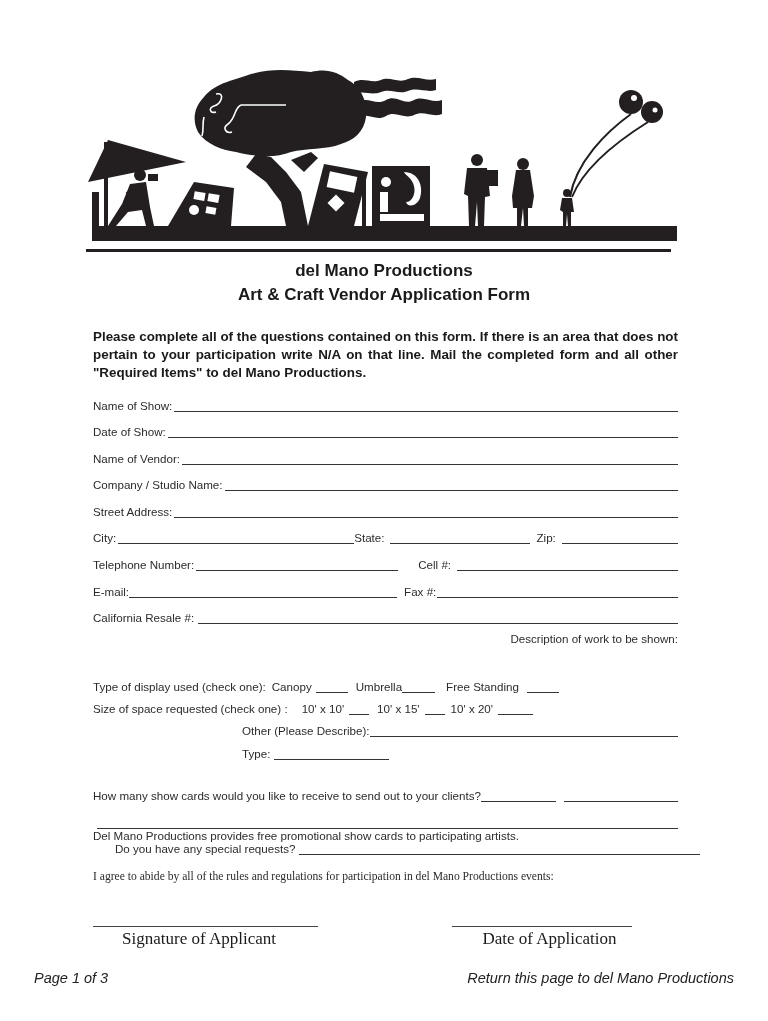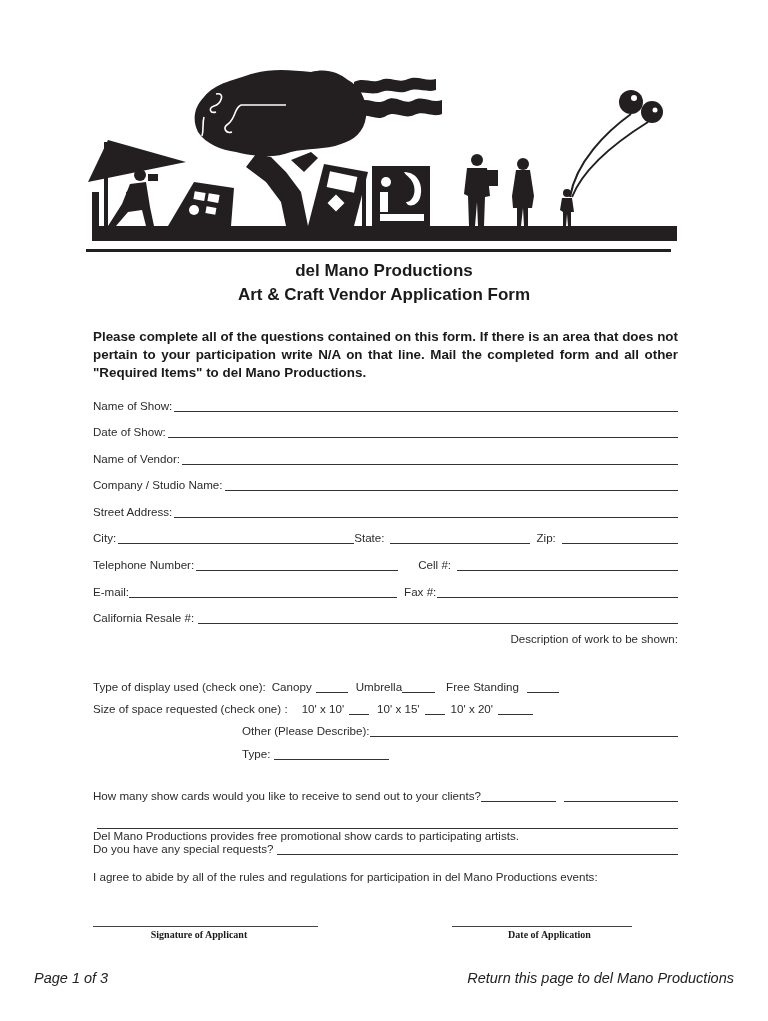"Do you have any special" div.row { margin-left: none -> 22px }
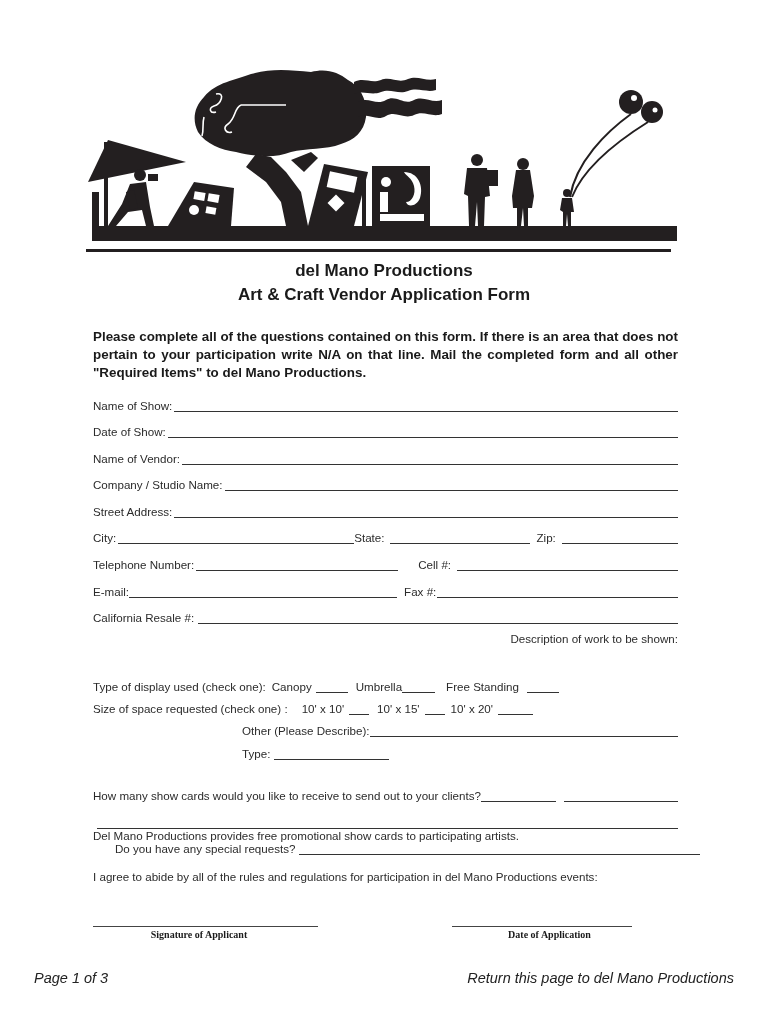"I agree to abide by" div.row { font-family: none -> Liberation Serif, serif }
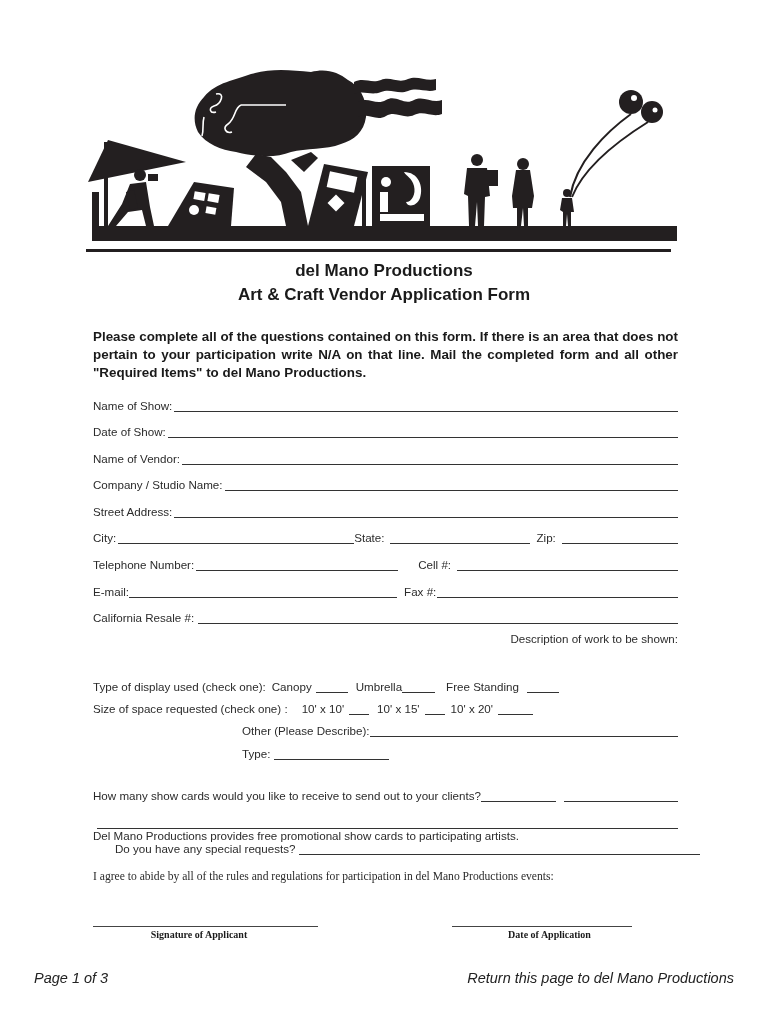"Signature of Applicant" .siglbl { font-size: 10px -> 17px; font-weight: bold -> normal }
